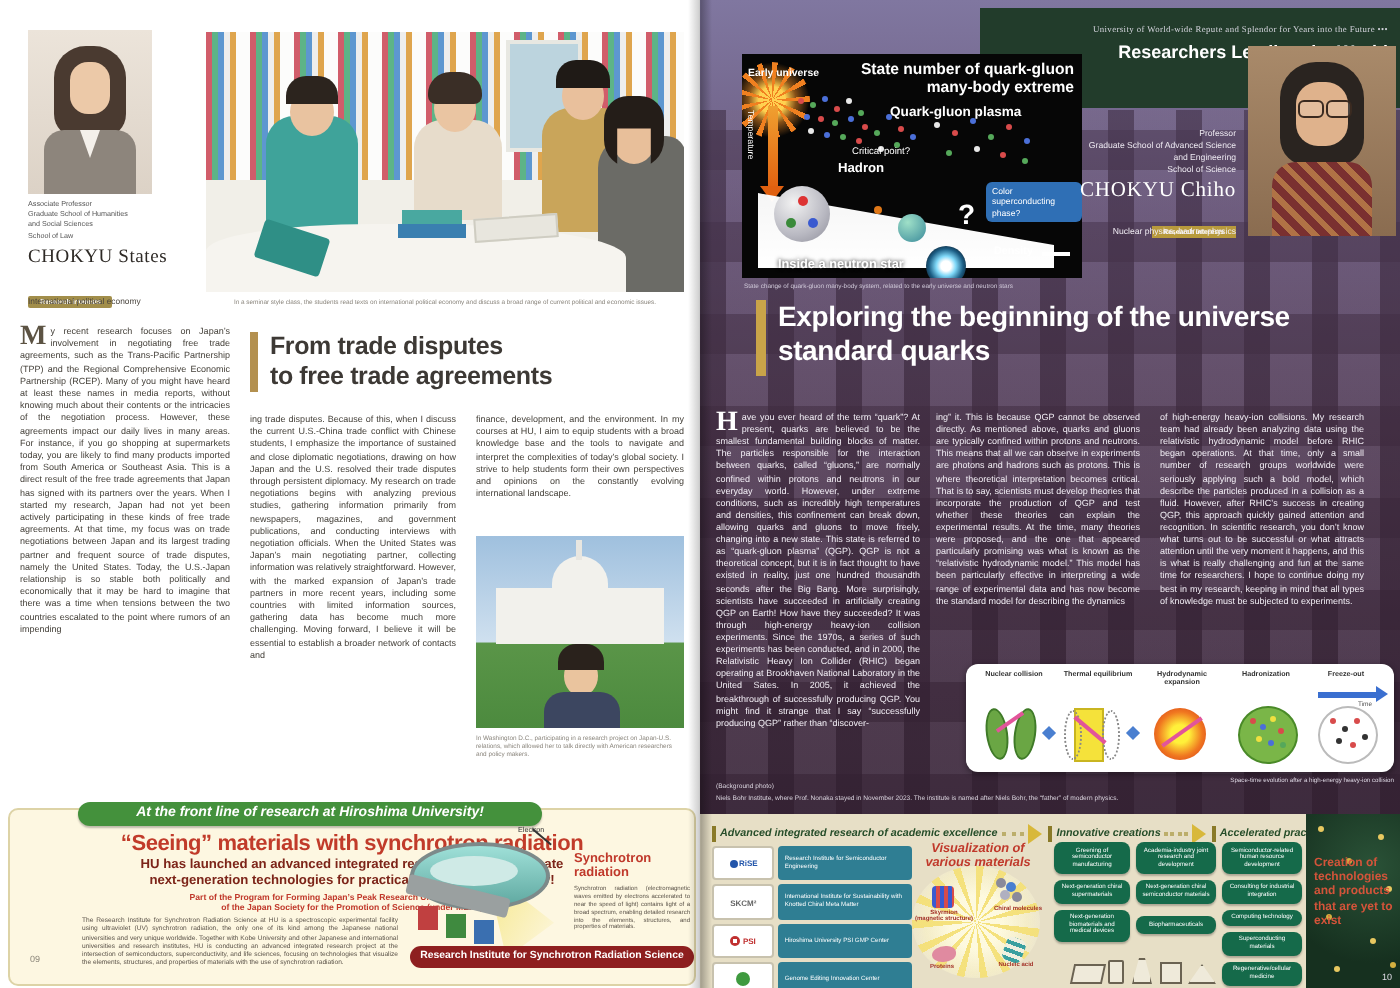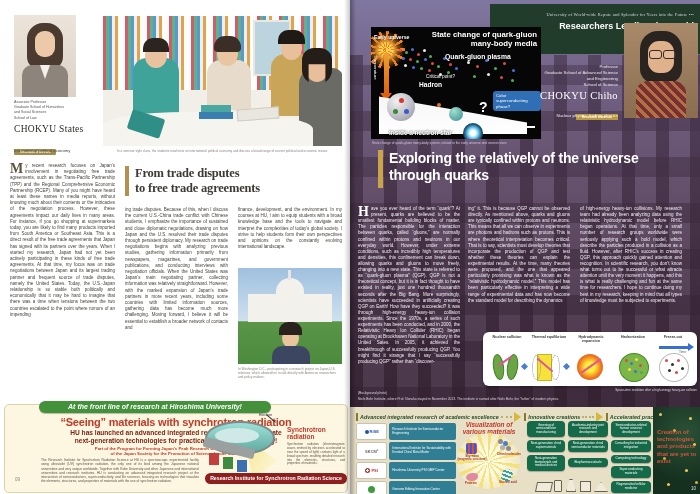"State change of quark-gluon" div { text: change -> number }
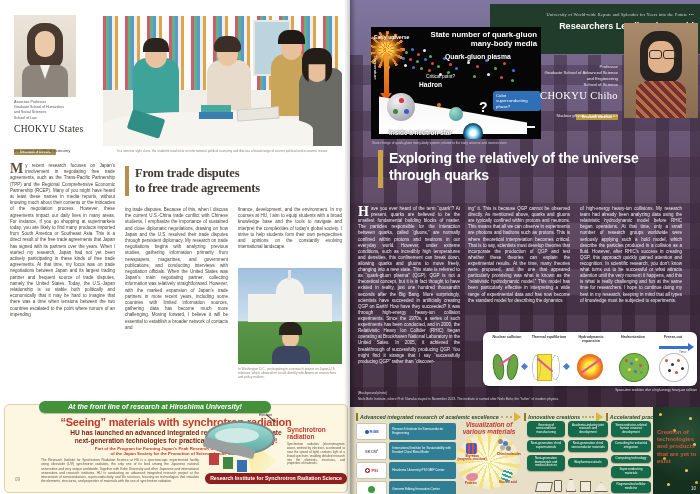"many-body media" div { text: media -> extreme }
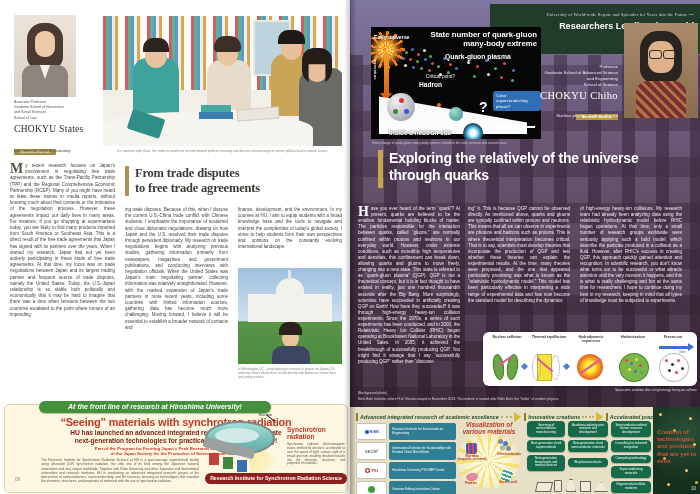"Exploring the relatively of the" div { text: relatively -> beginning }
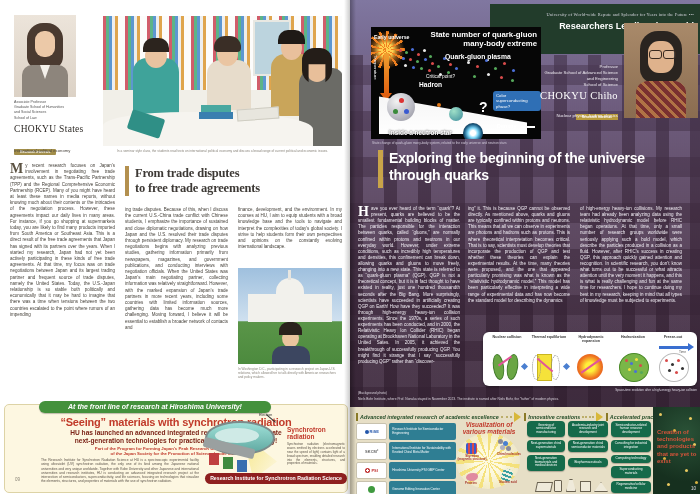"From trade disputes" div { font-family: Liberation Serif, serif -> none }
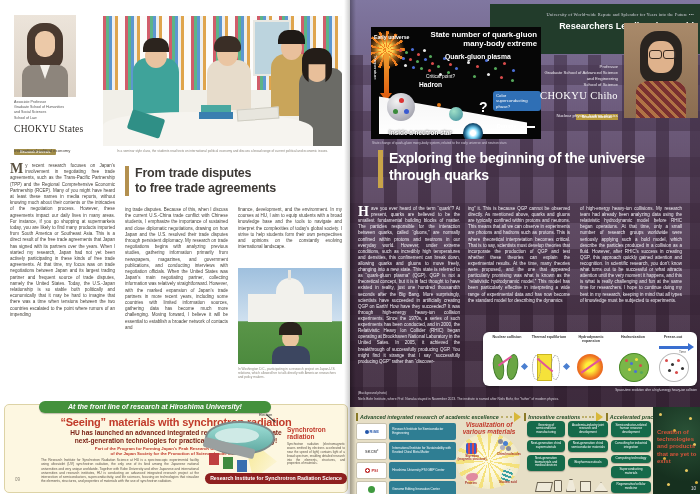"through quarks" div { text: through -> standard }
